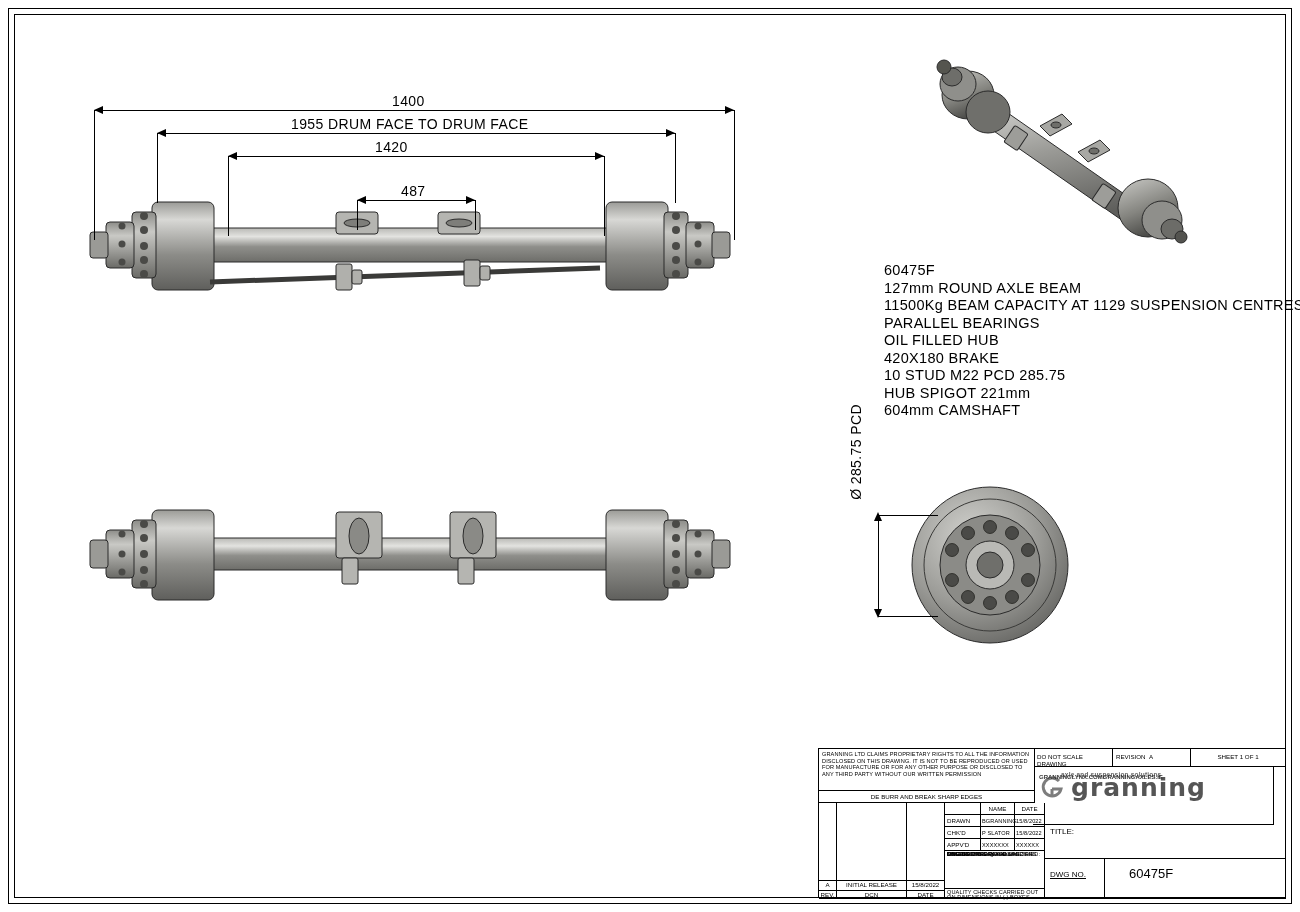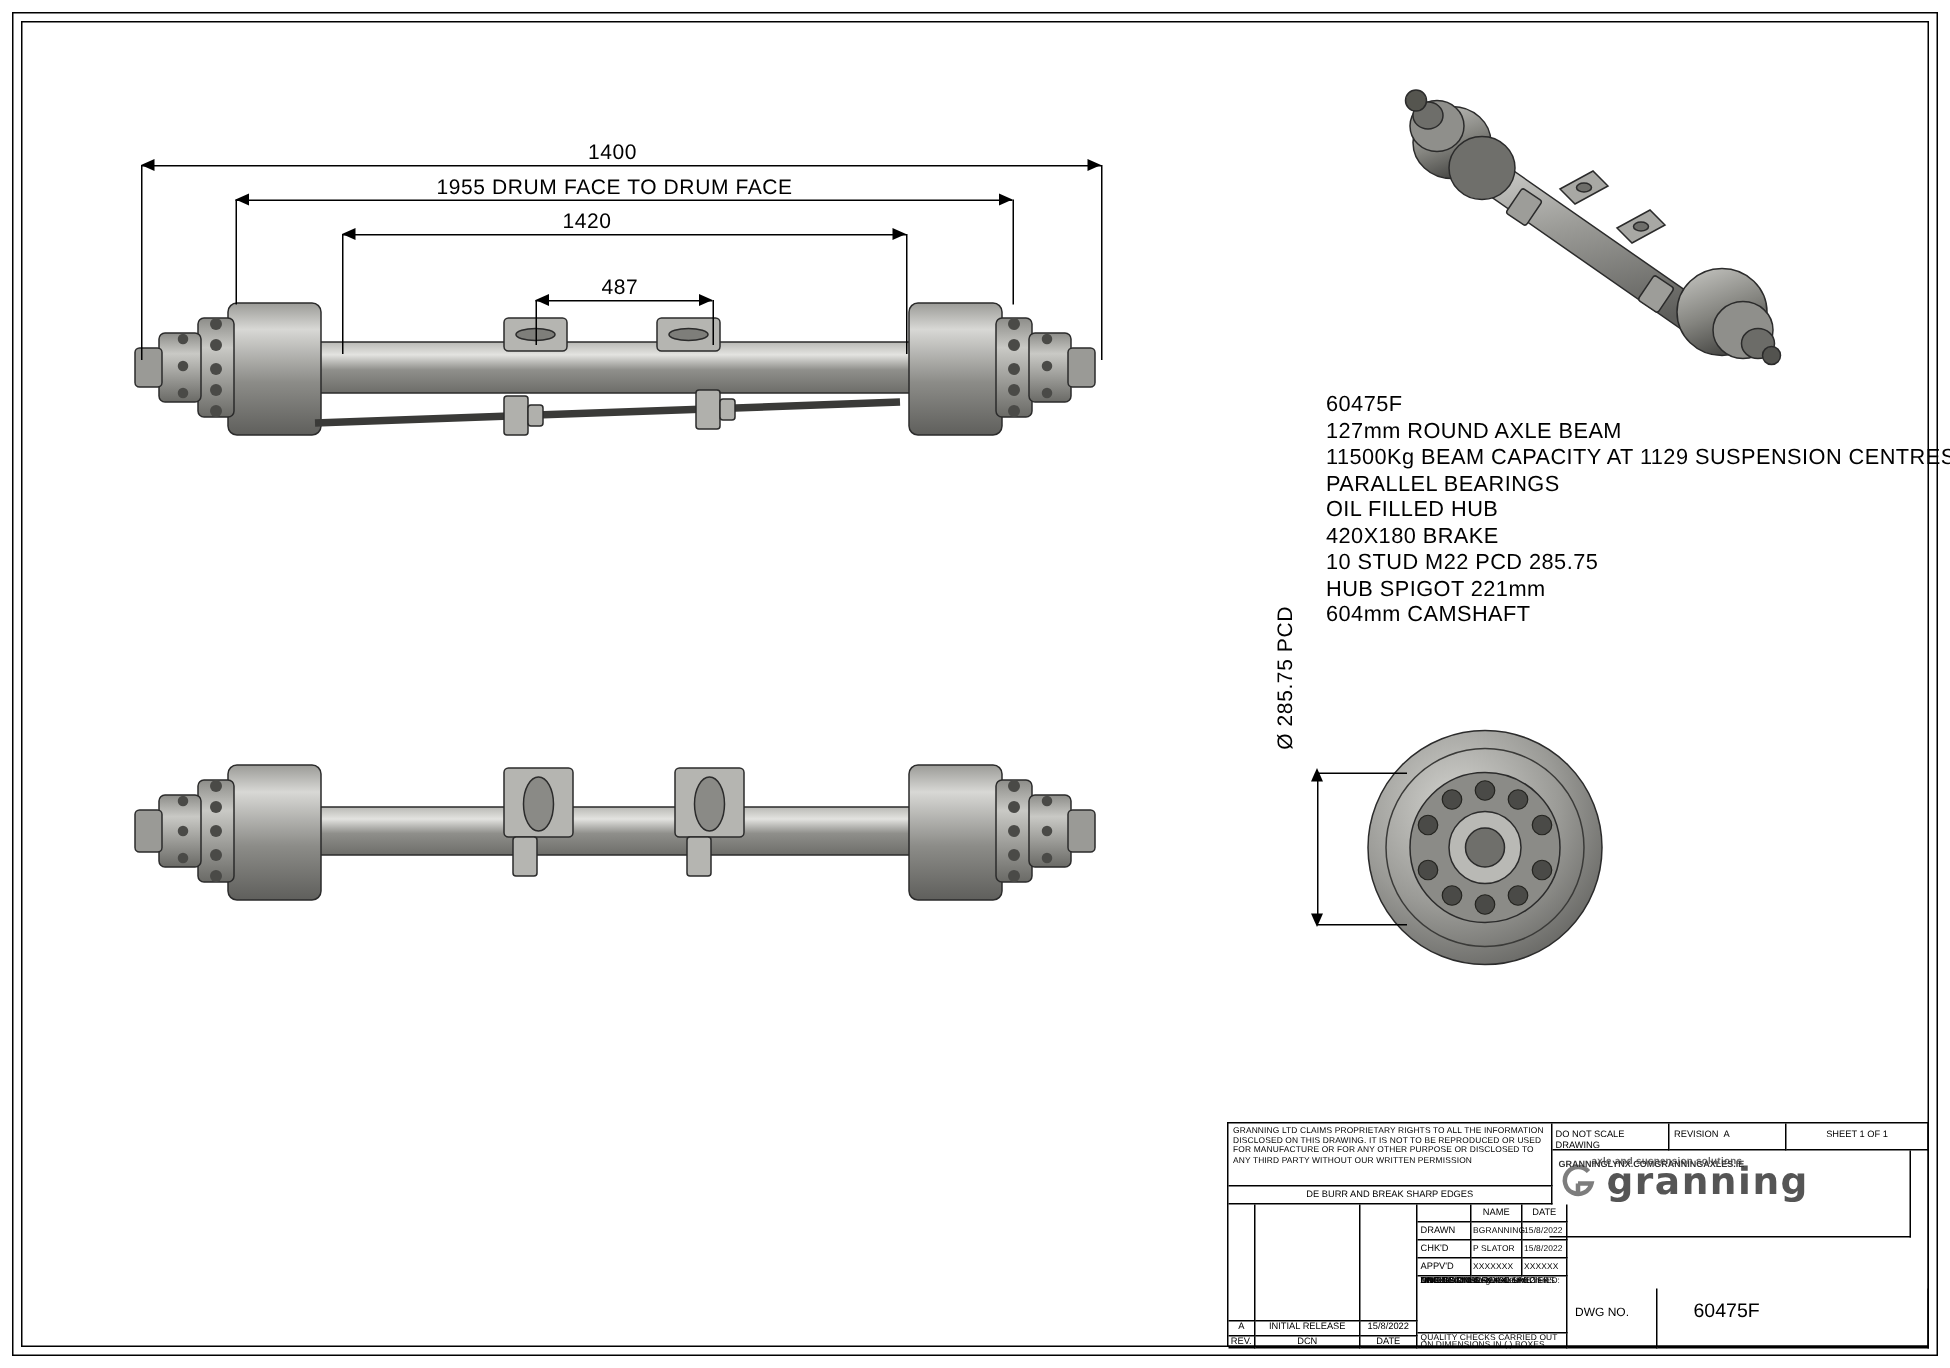"TITLE:" div.tbcell { html: none -> <div>TITLE:</div> }
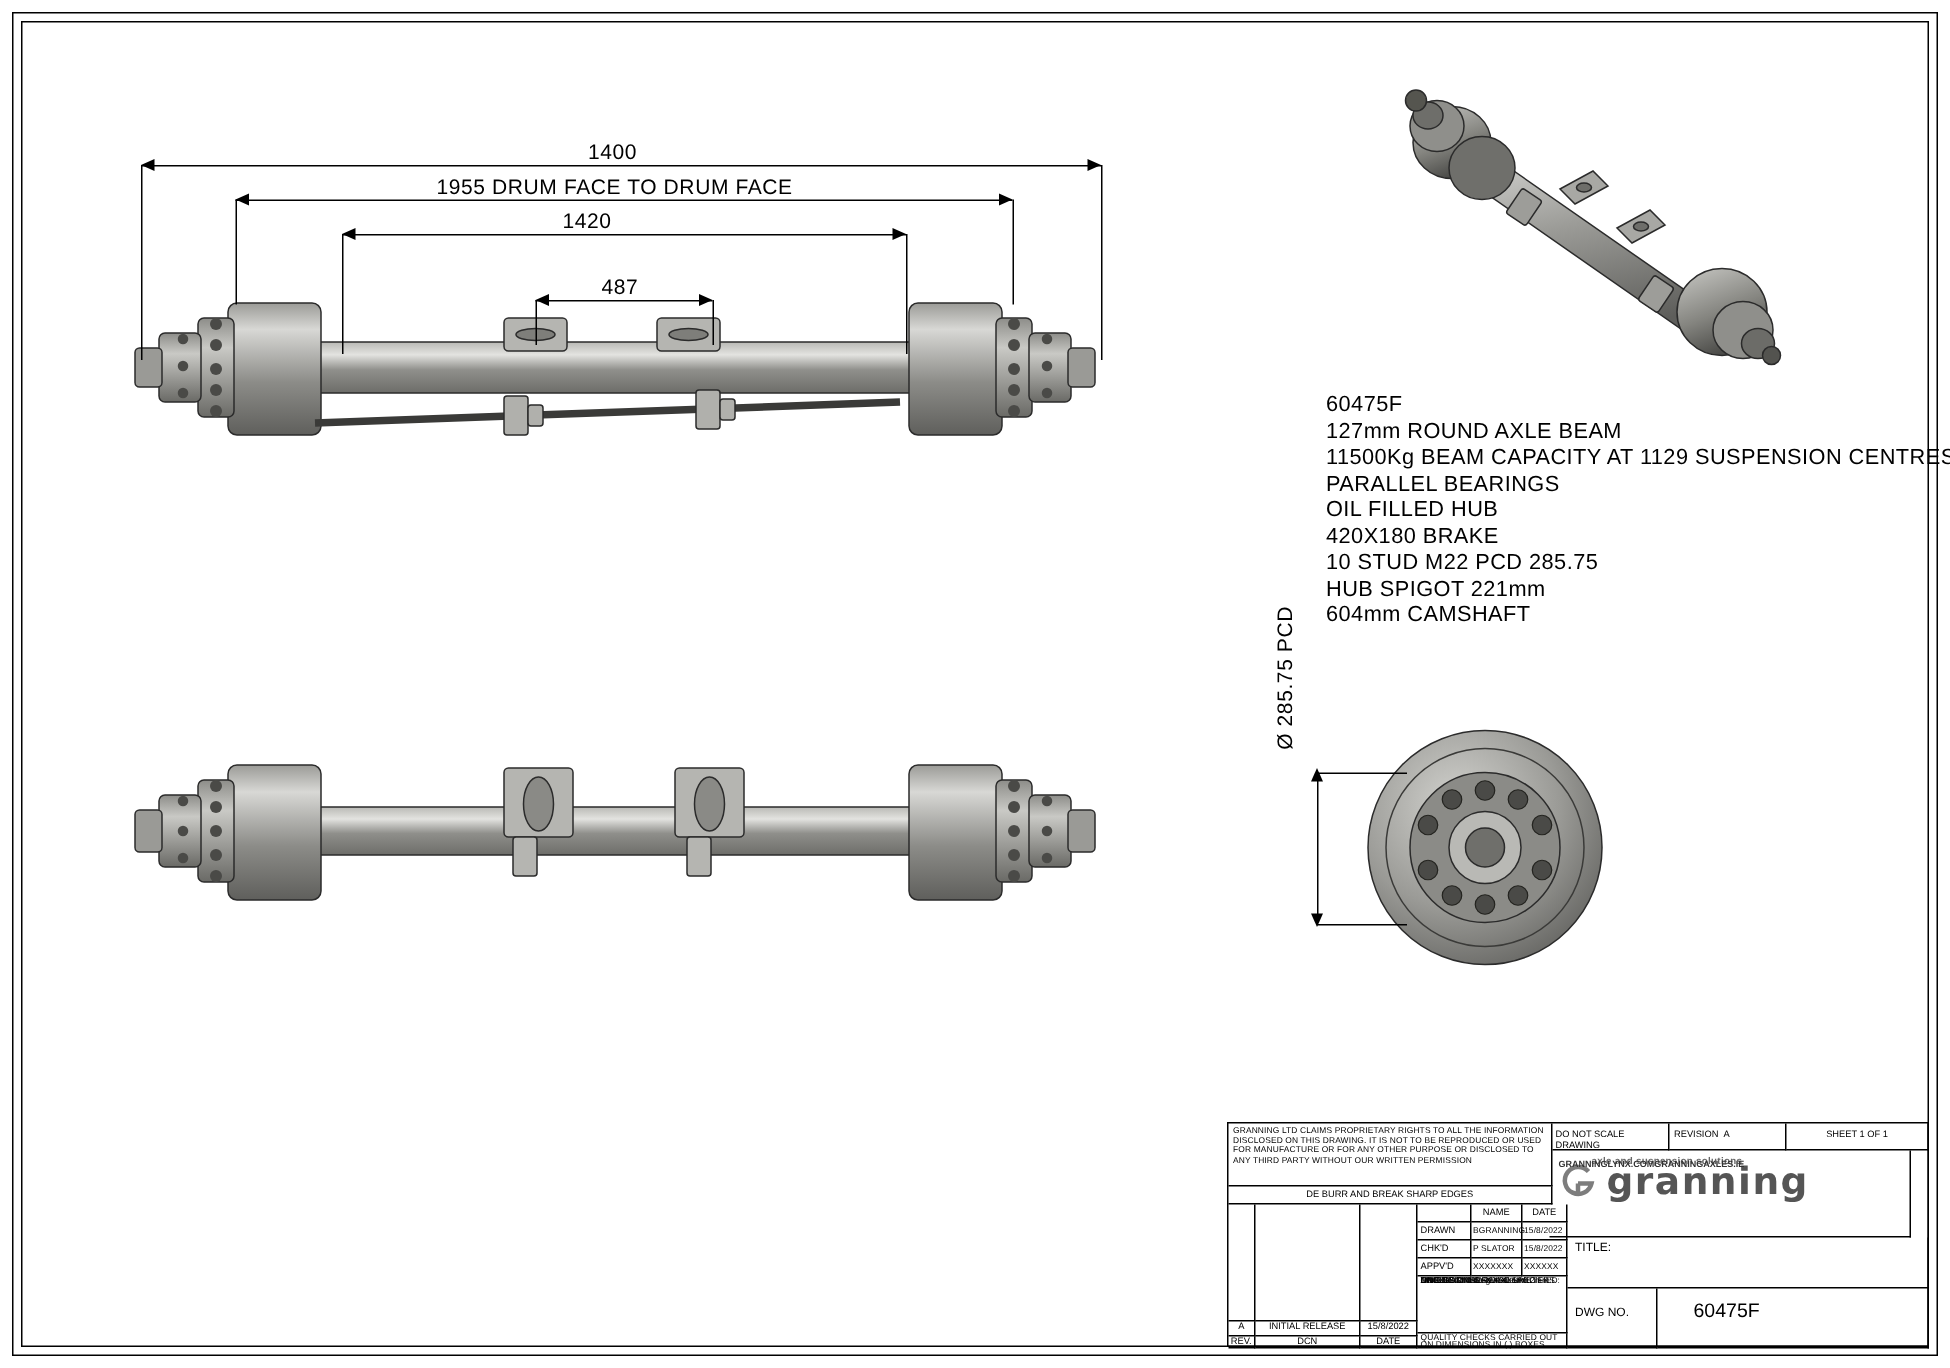"DWG NO." div.tbcell { text-decoration: none -> underline }
